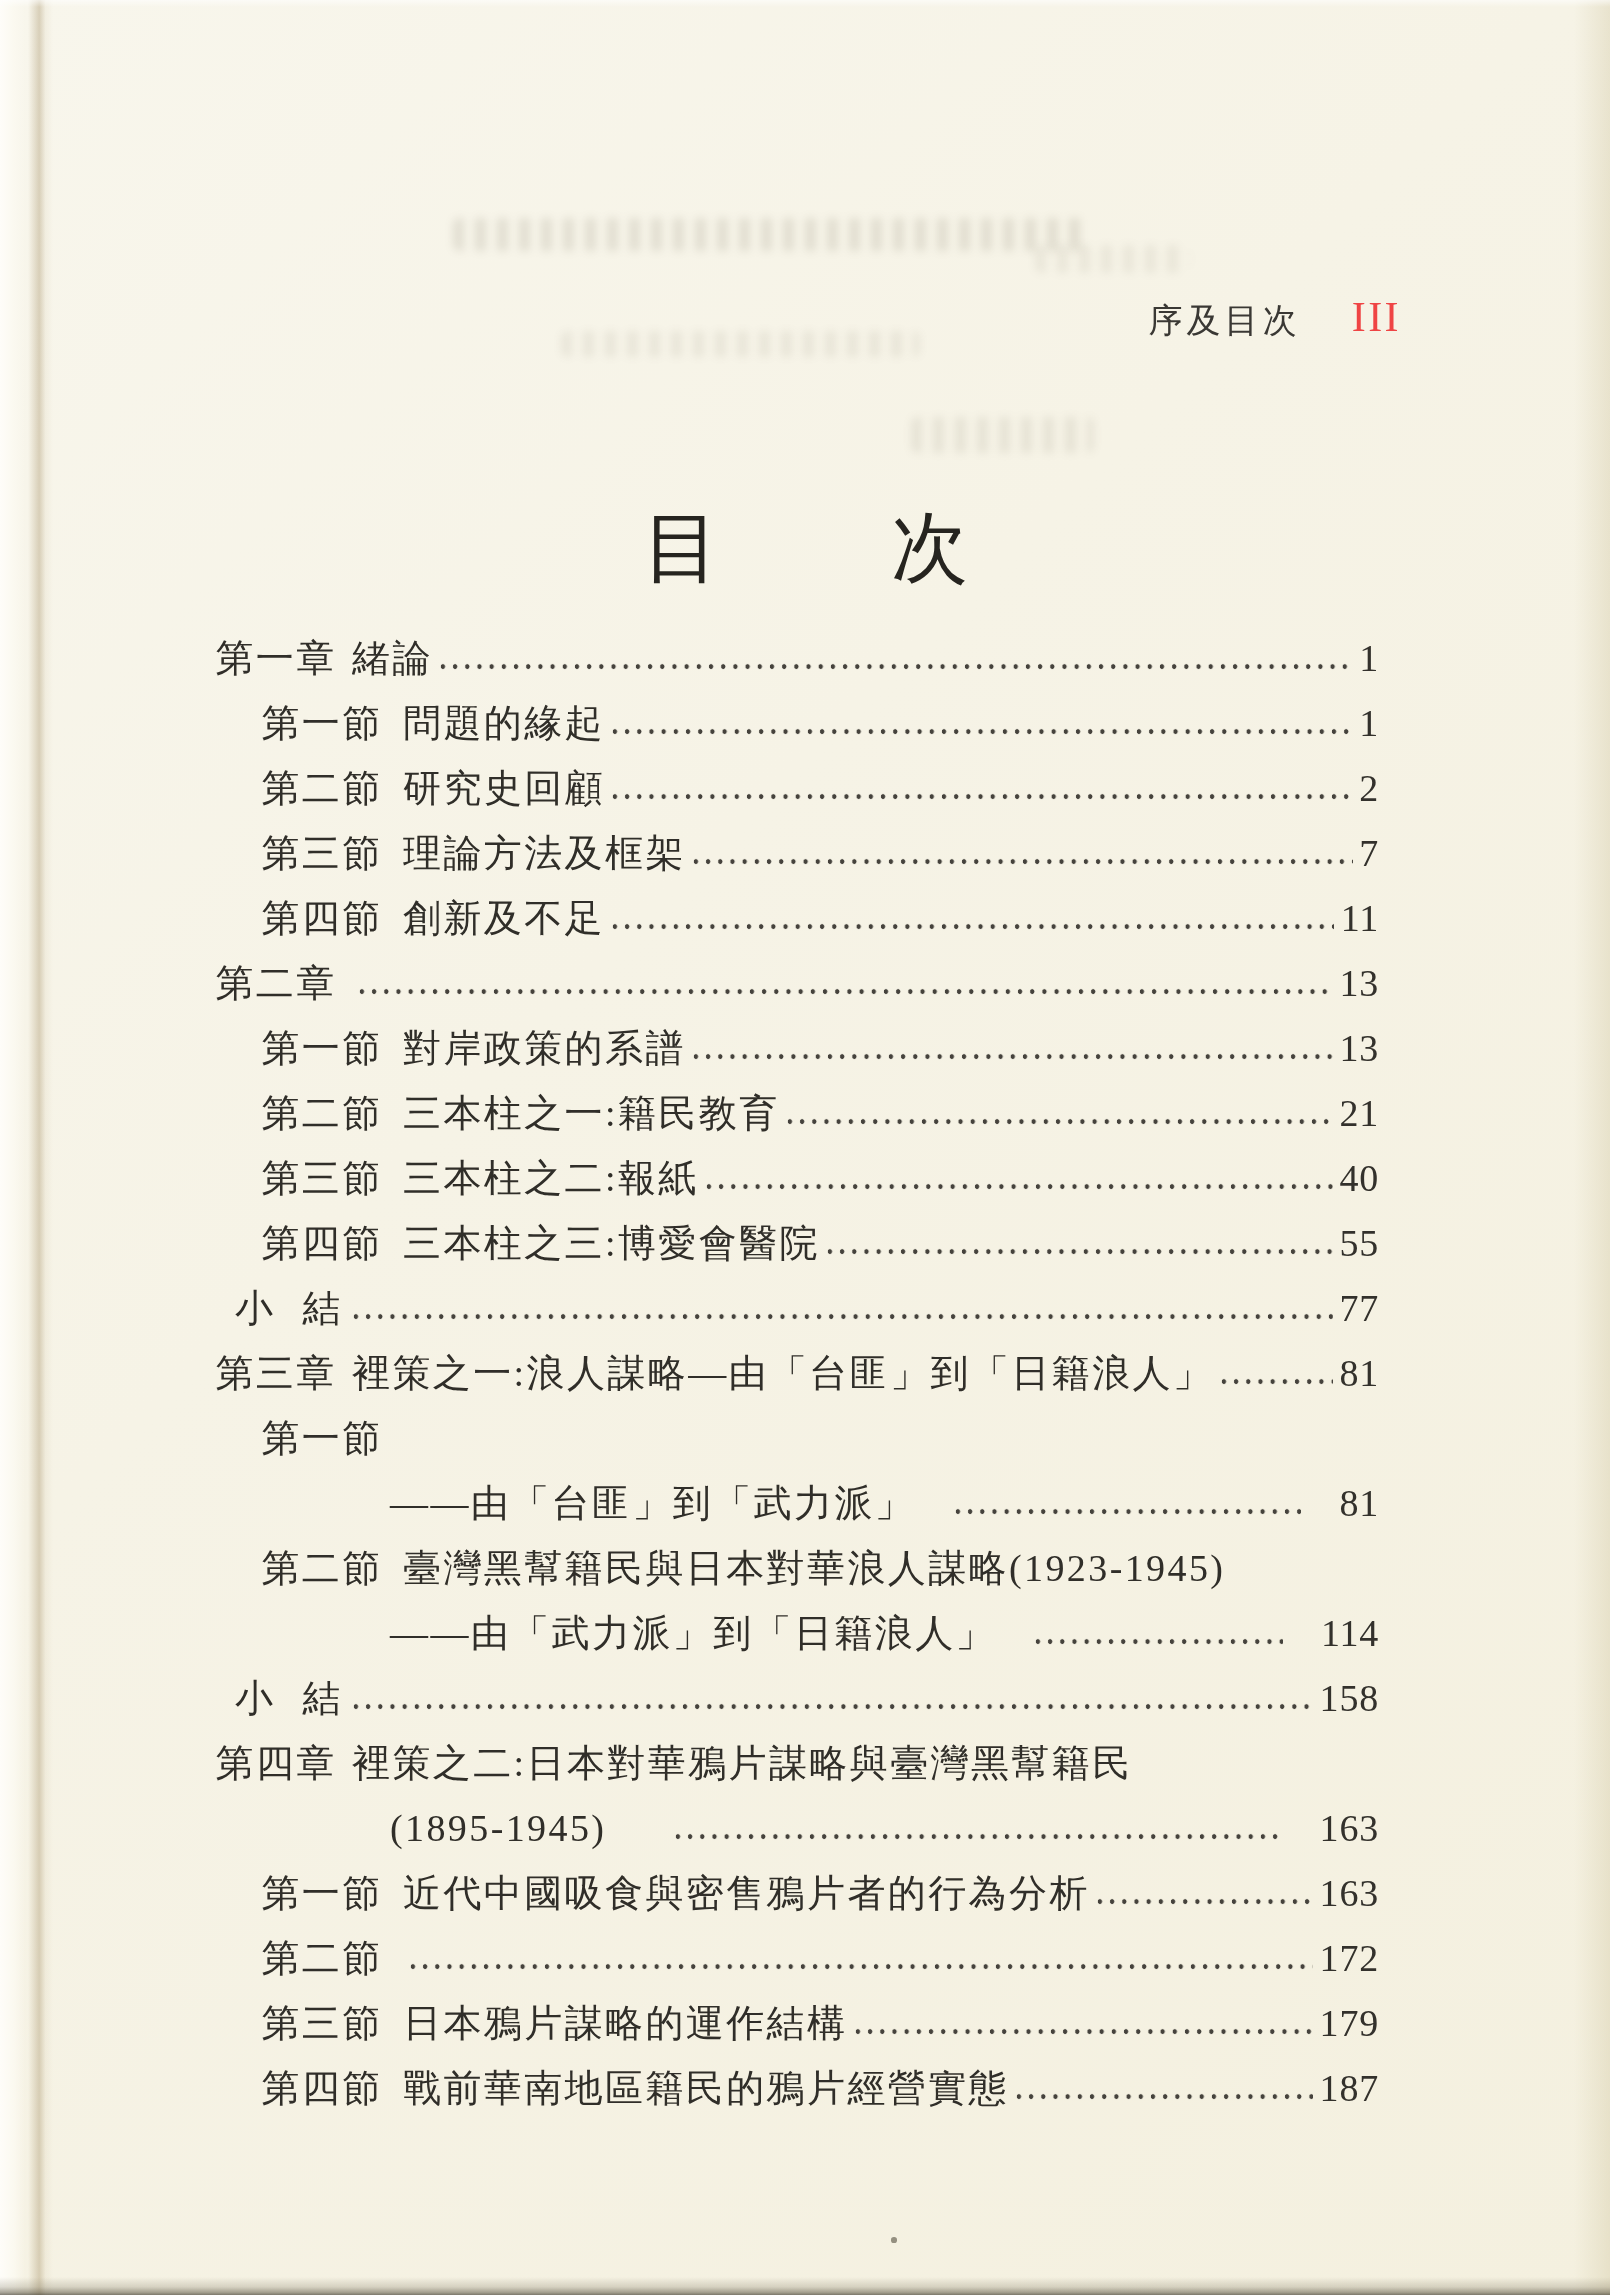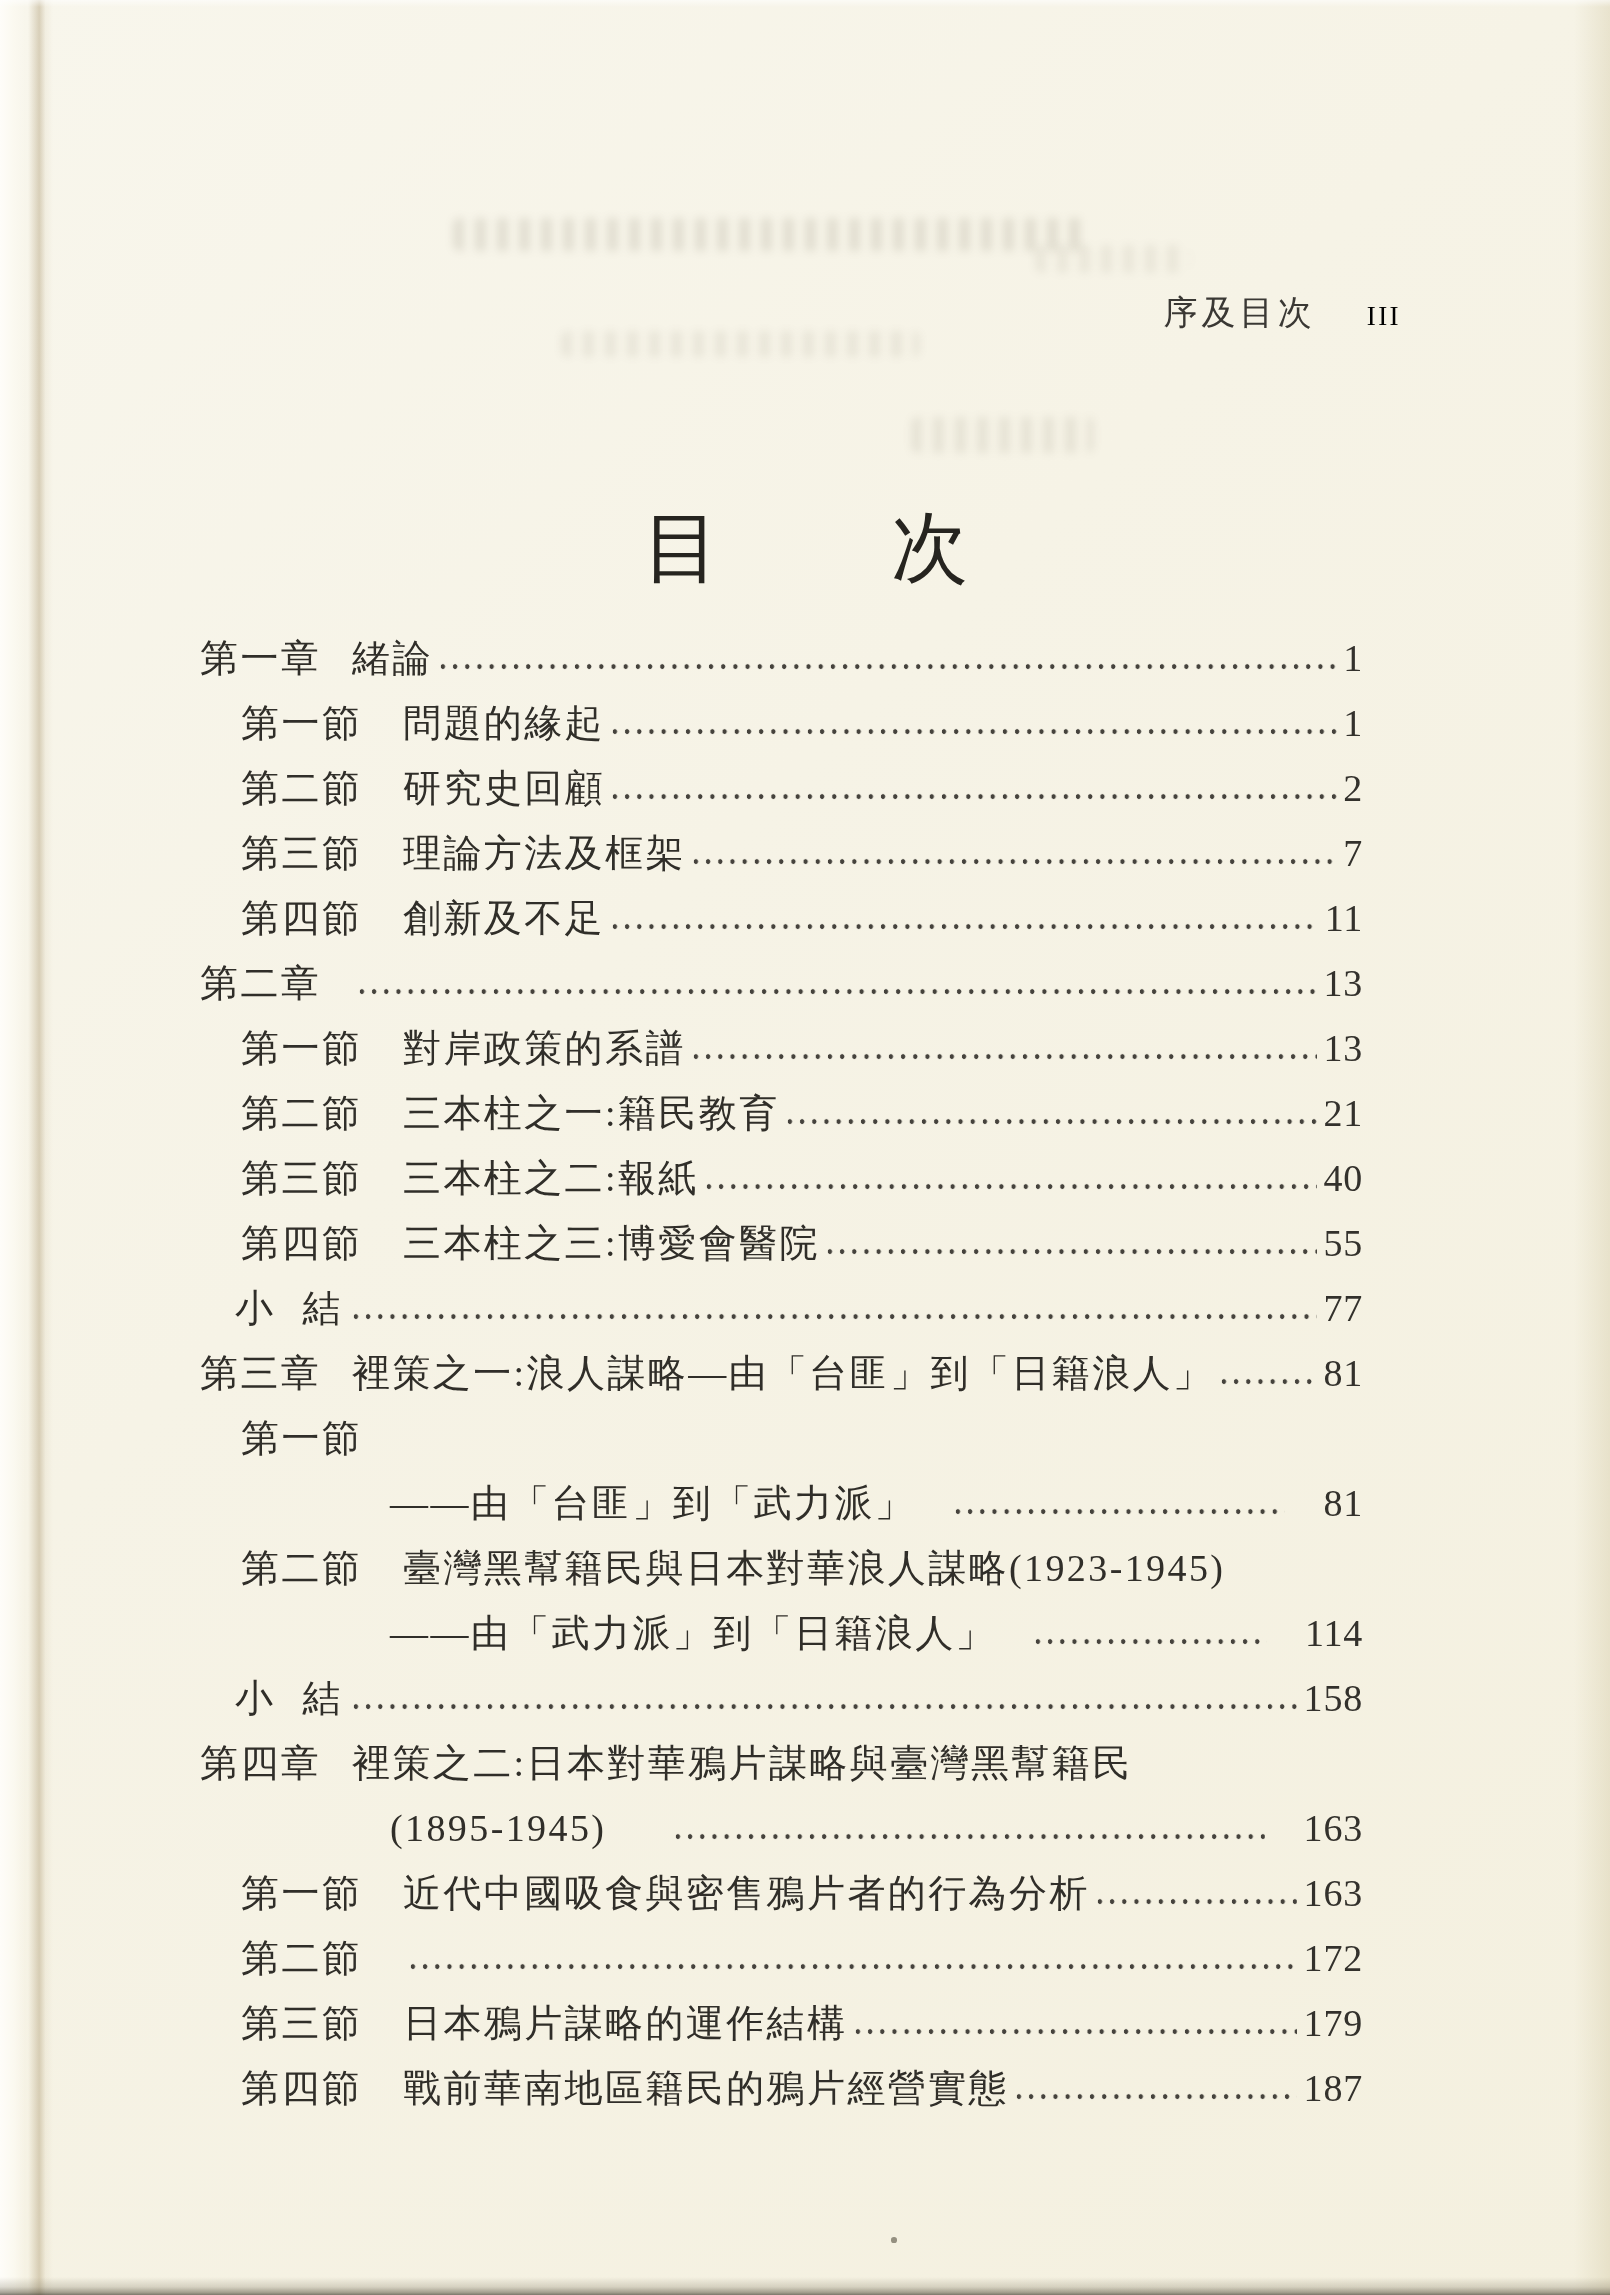"III" .header .roman { color: #000000 -> #ef4444; font-size: 27px -> 42px }
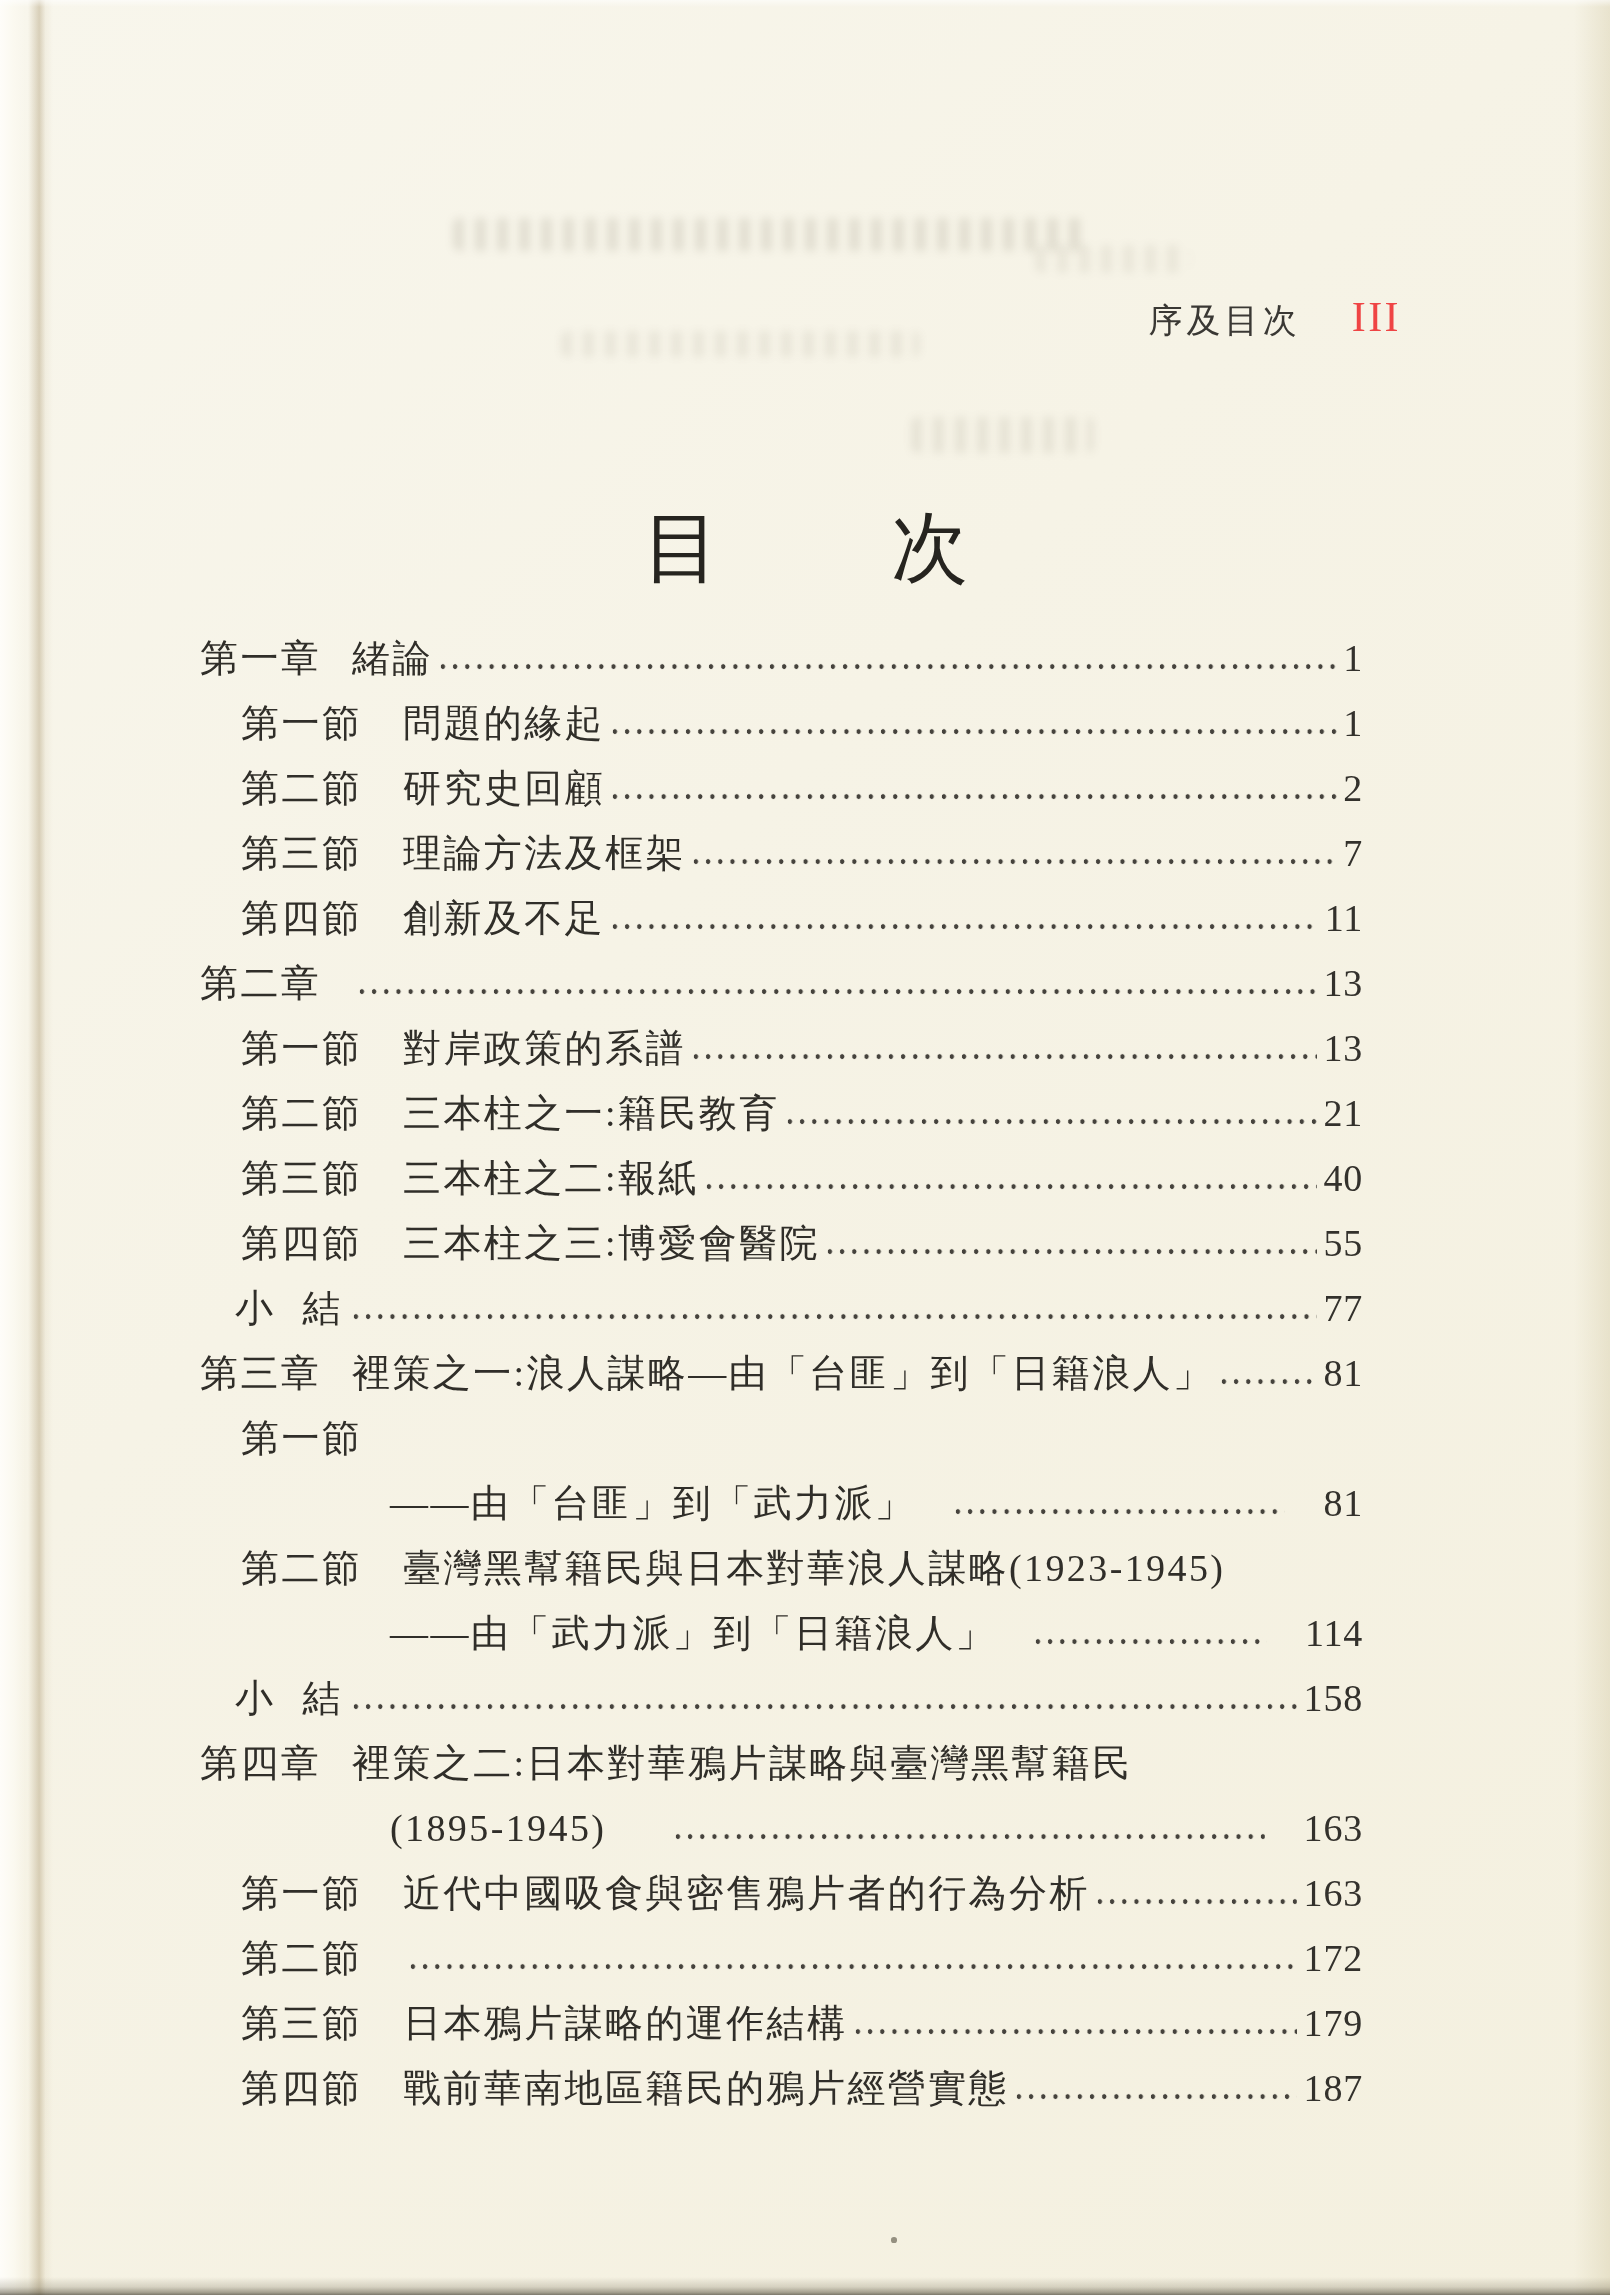"第一章" .toc { right: 248px -> 232px; text-align: none -> center }
